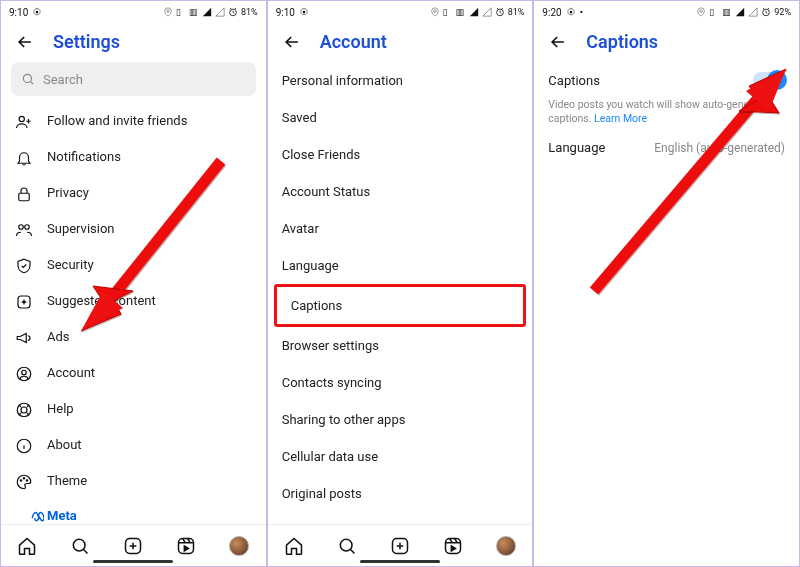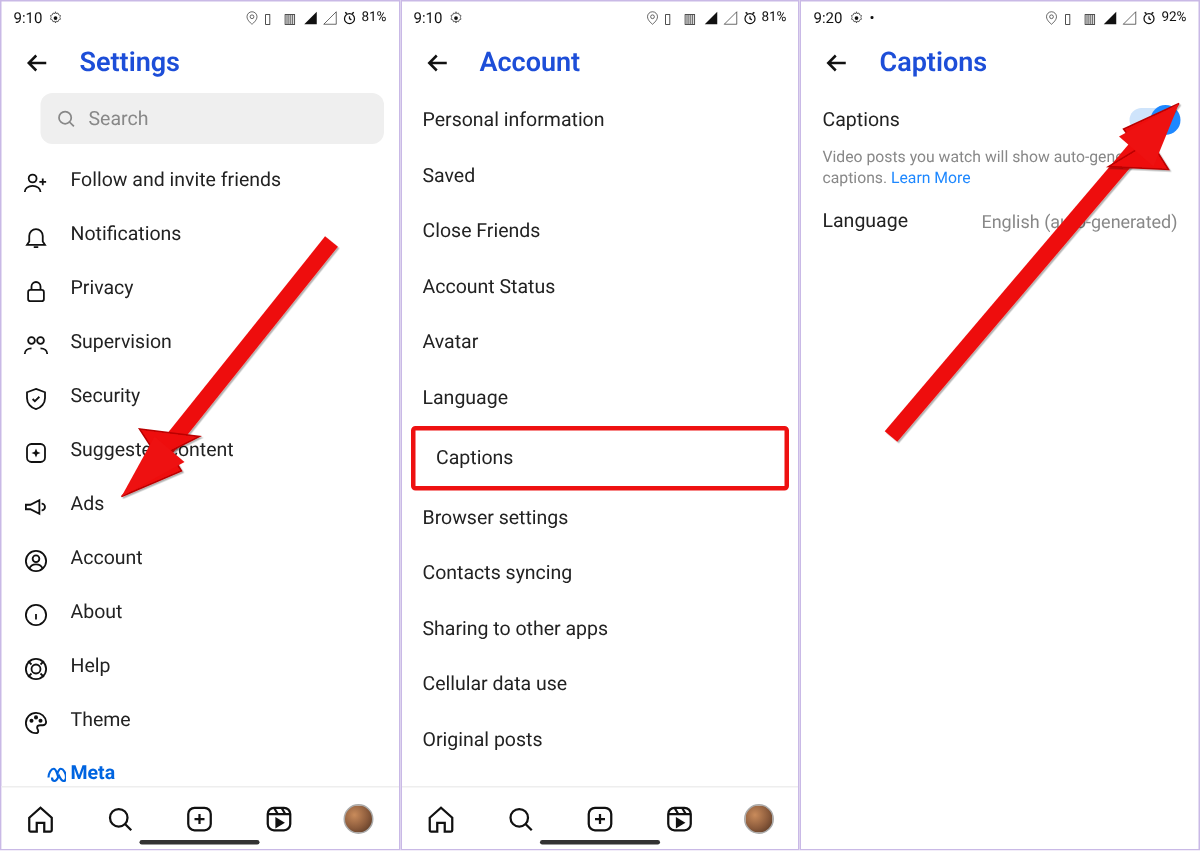"Search" .searchbar { margin: 0 10px 8px 26px -> 0 10px 8px 10px }
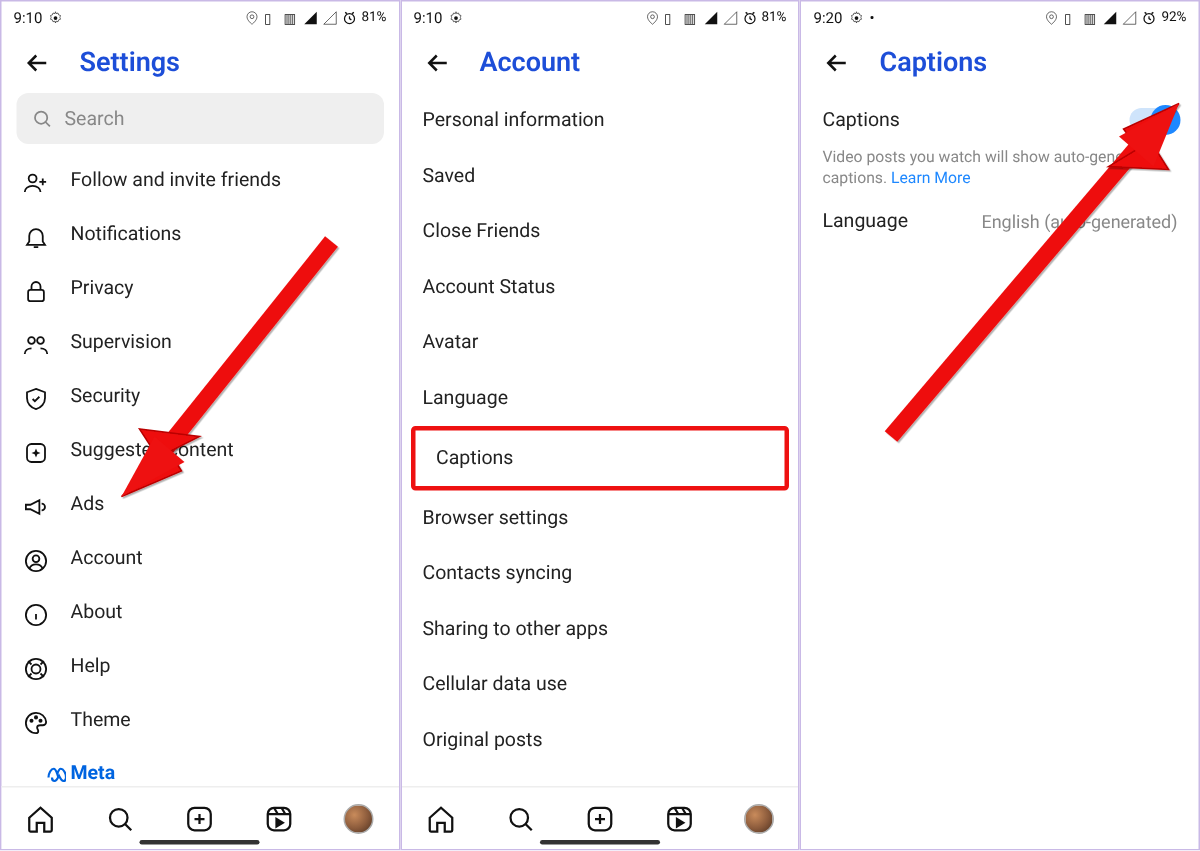"About" div.row { order: before "Help" -> after "Help" }
